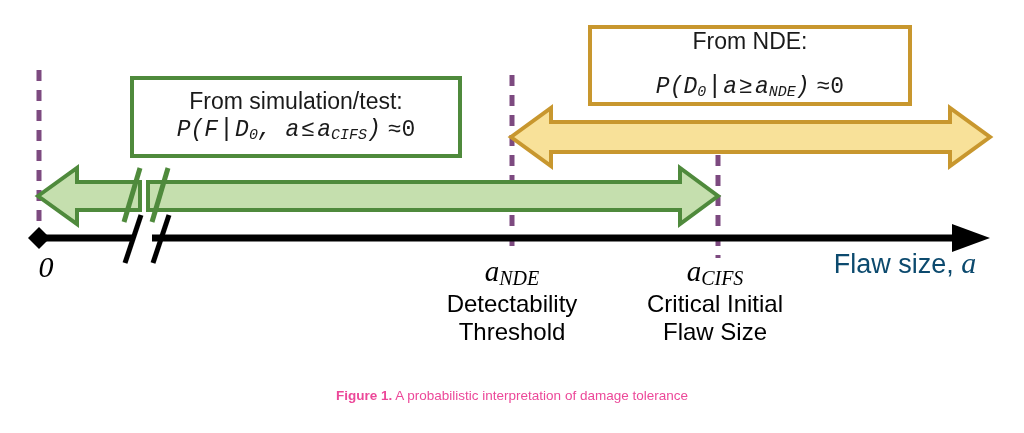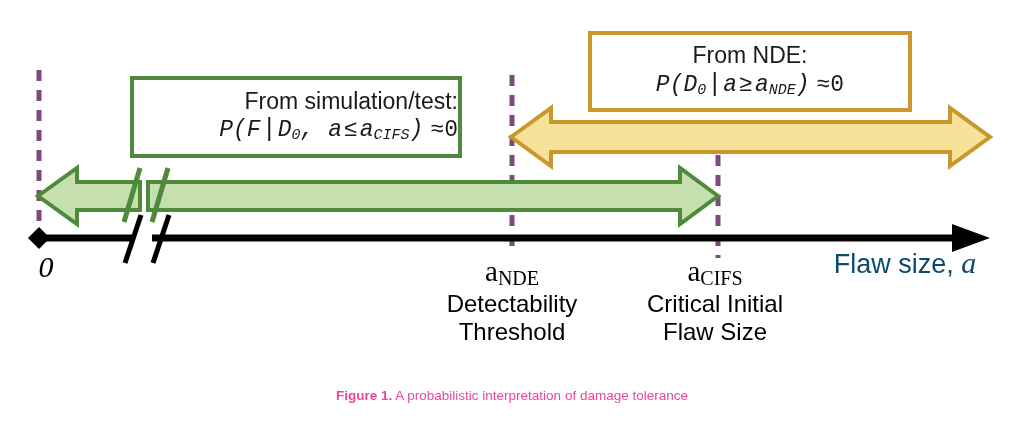"From NDE:" #box-nde { justify-content: none -> space-between; top: 31px -> 25px }
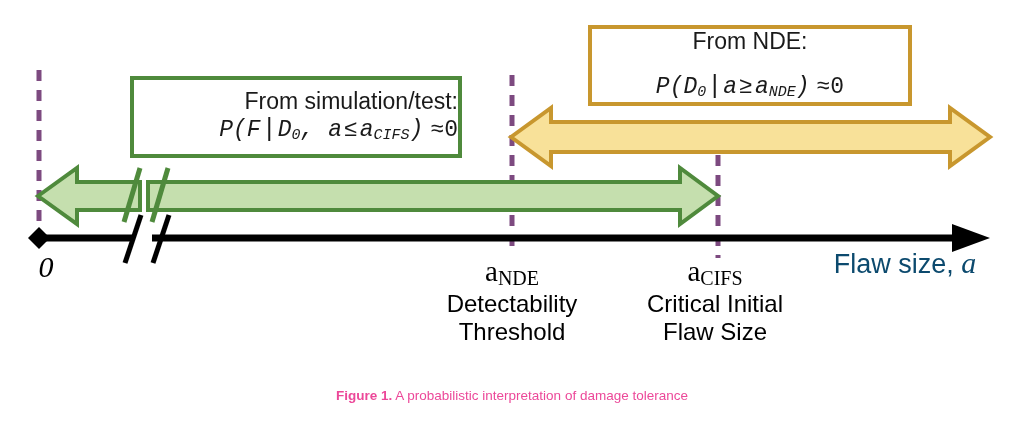"From simulation/test:" #box-sim { align-items: flex-end -> none }
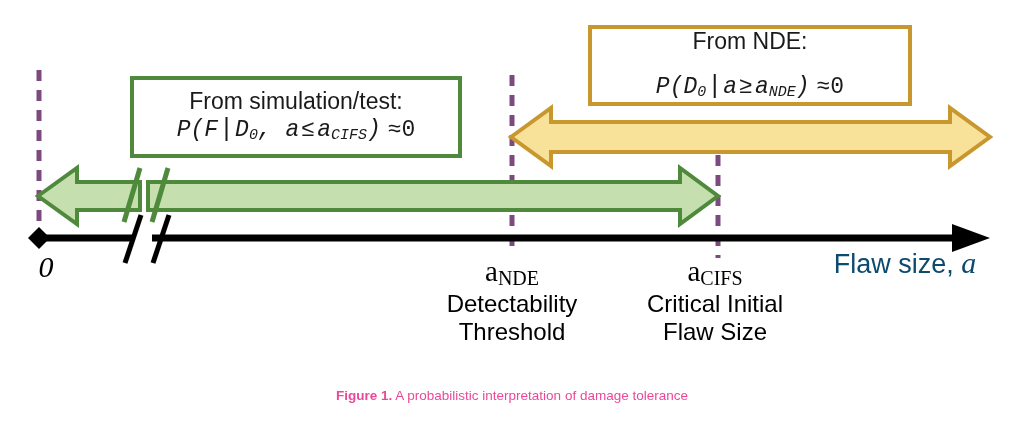"aNDE" .axlabel .sym { font-style: none -> italic }
